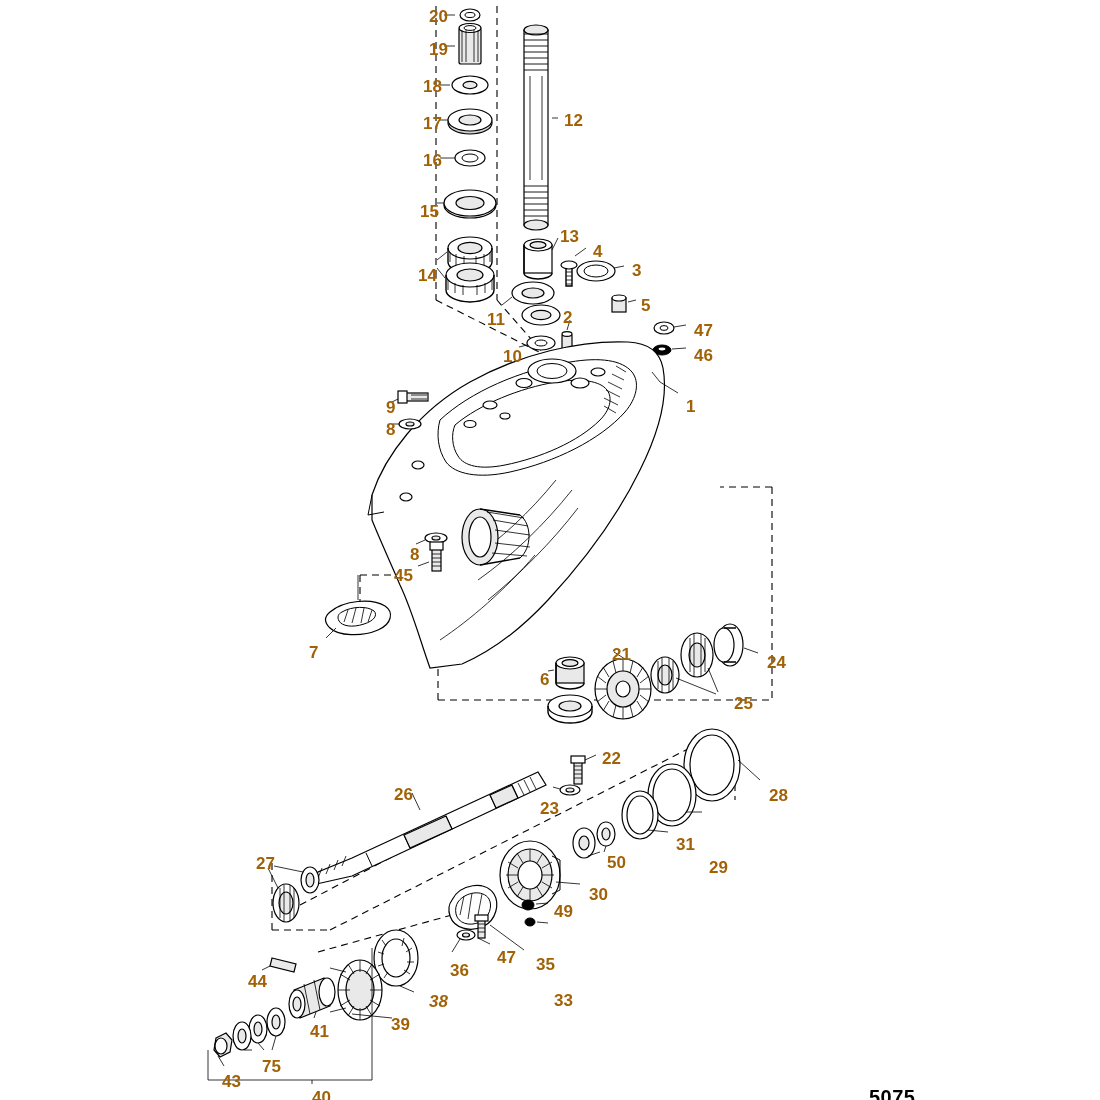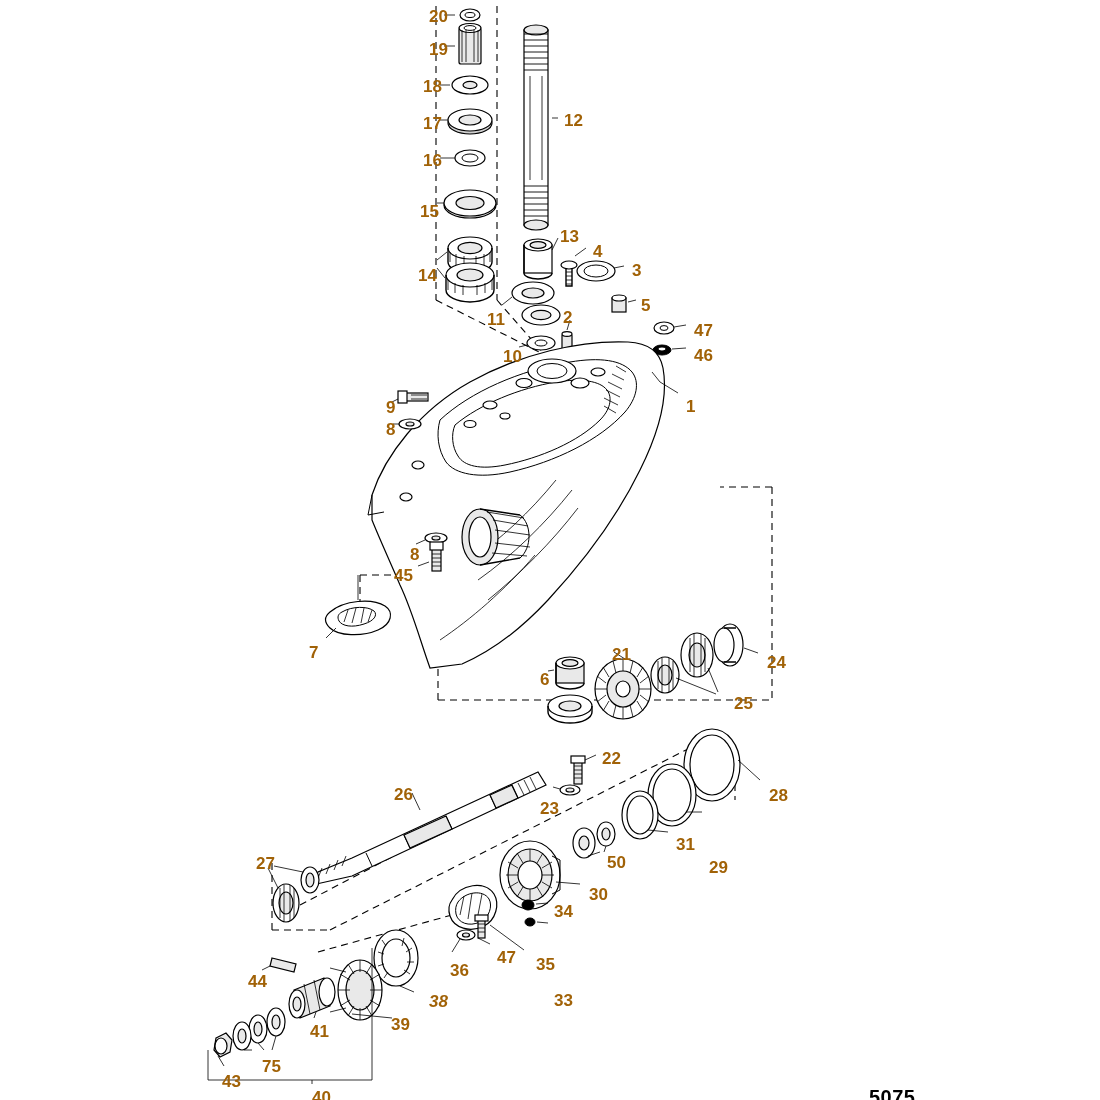"34" div.callout { text: 34 -> 49 }
